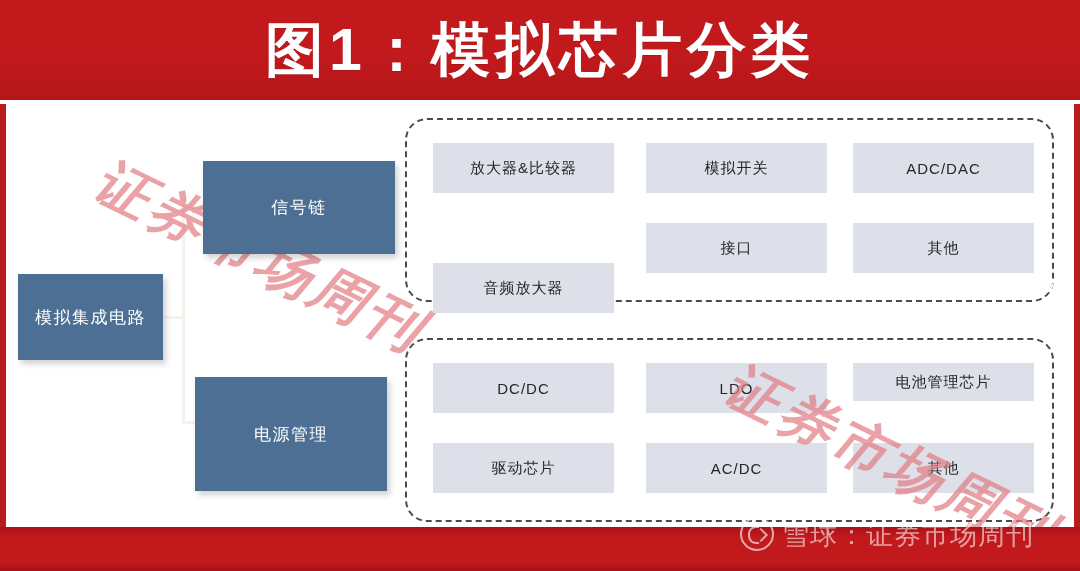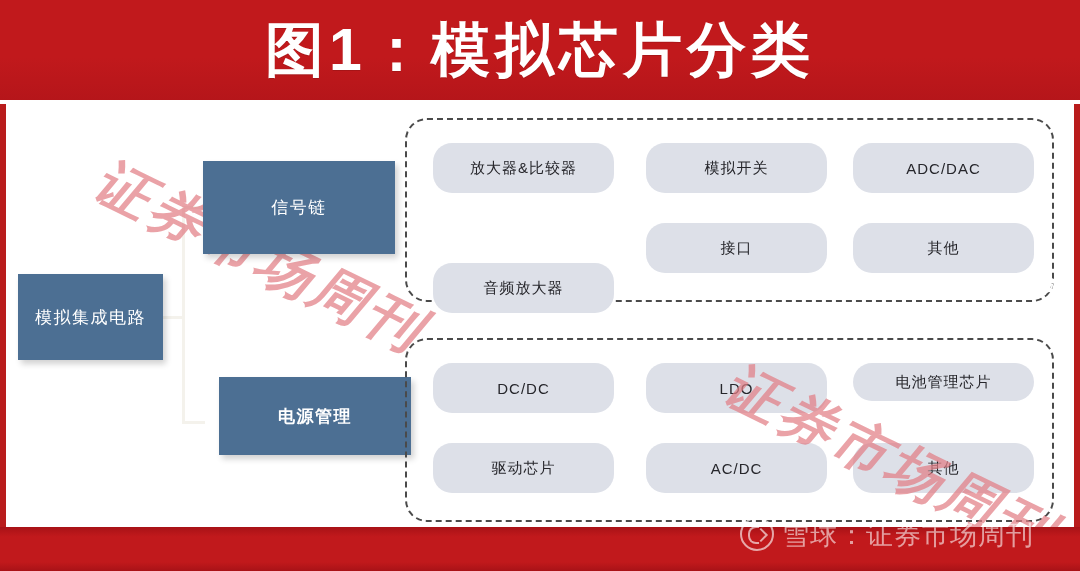"放大器&比较器" .leaf { border-radius: 19px -> none }
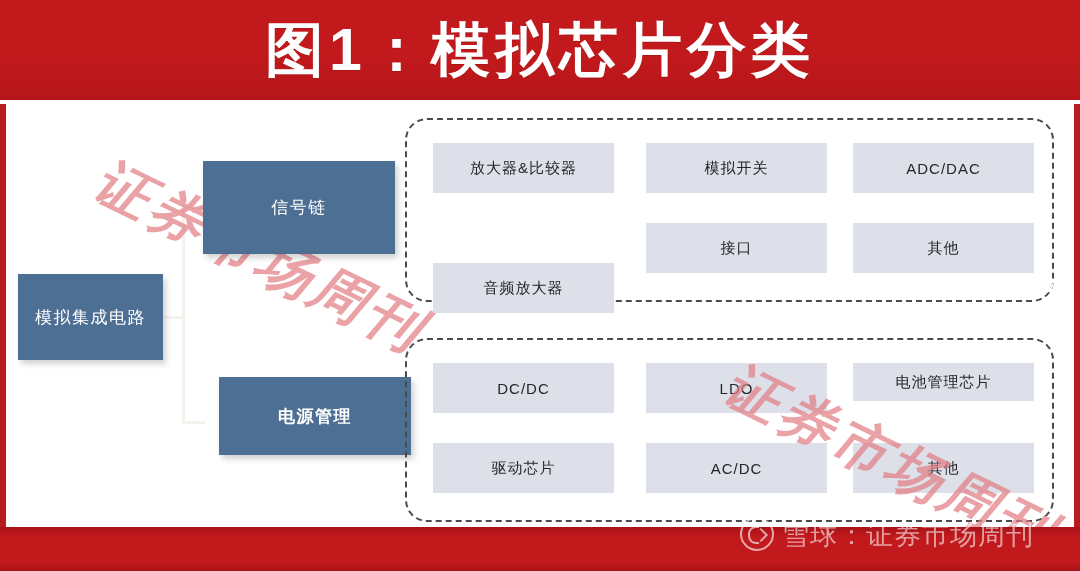"电源管理" .node-pwr { font-weight: bold -> none; height: 78px -> 114px; left: 213px -> 189px }
